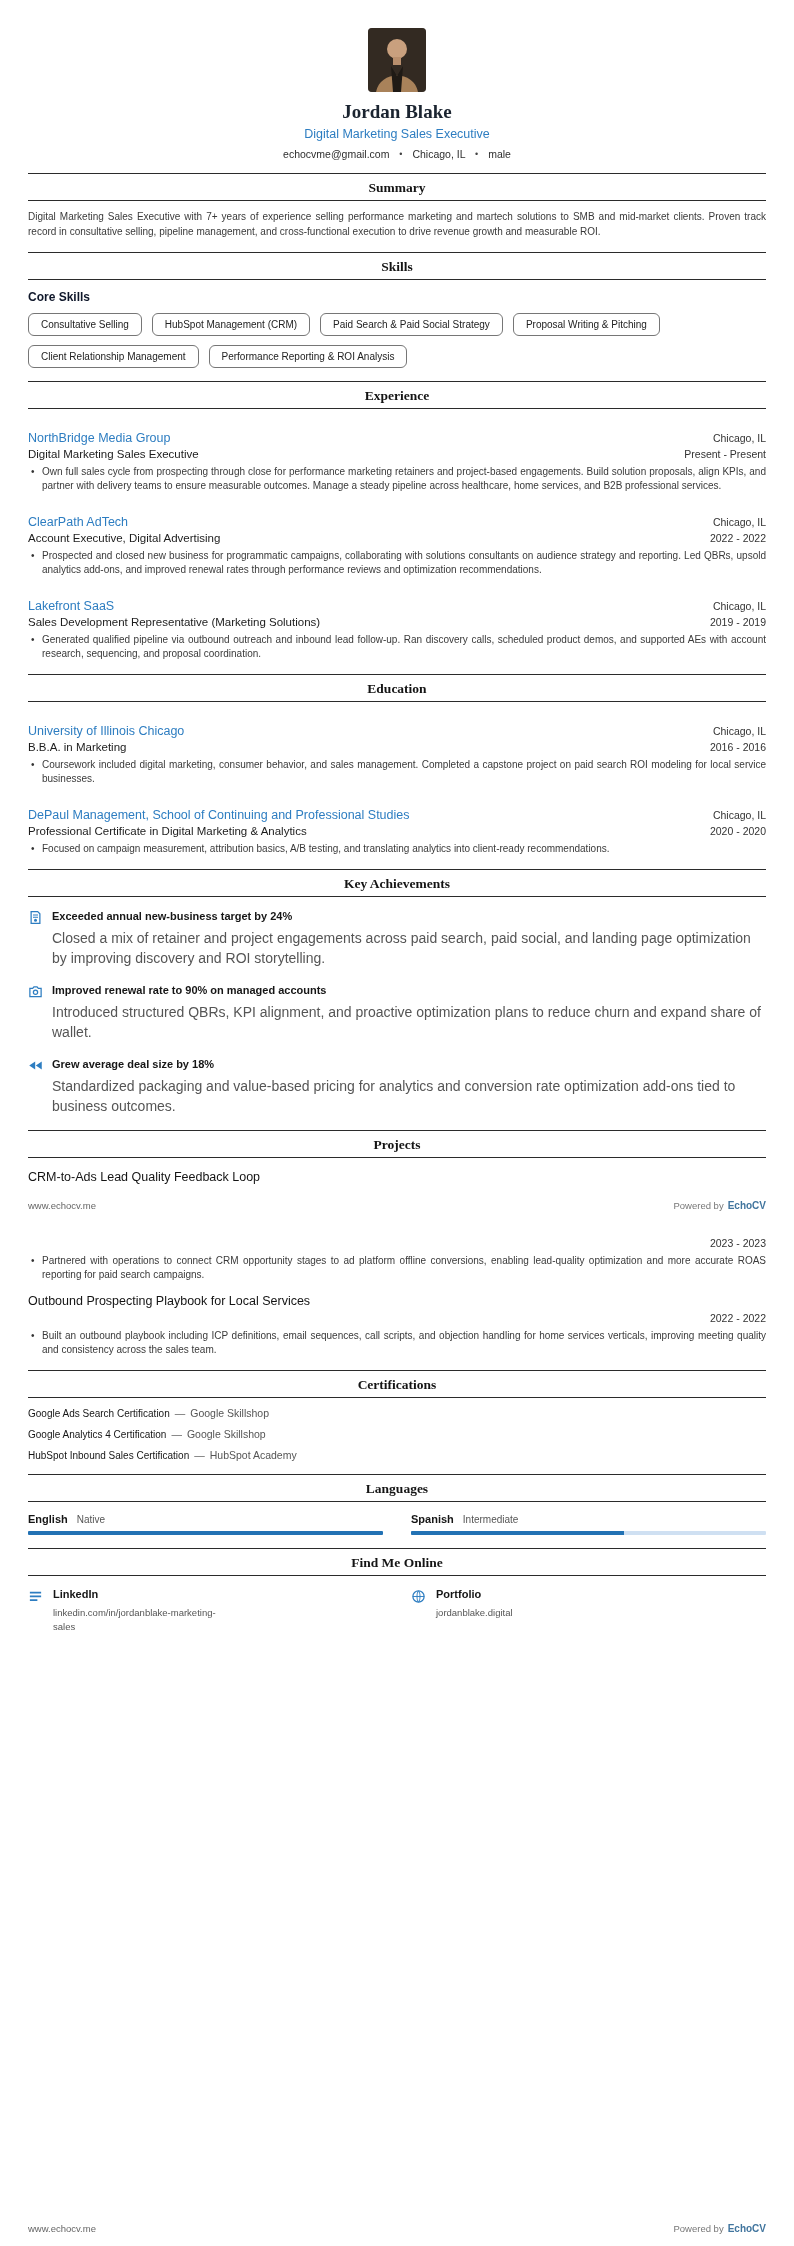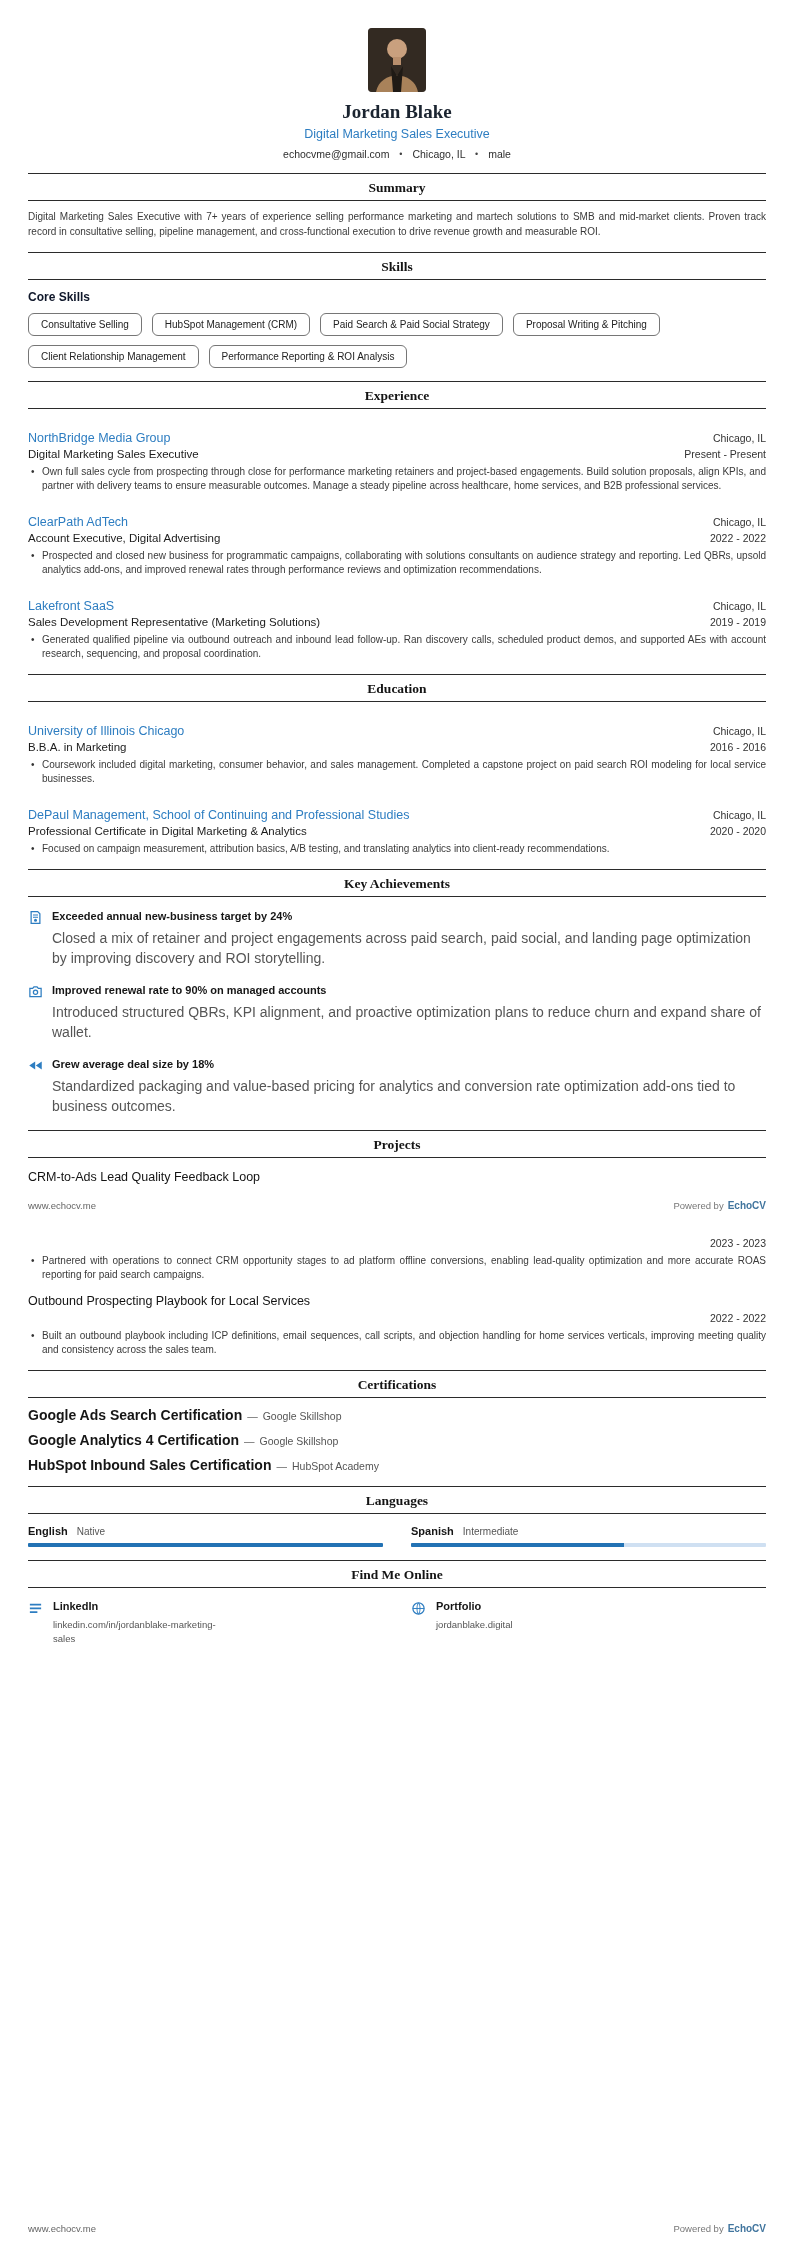"Google Ads Search Certification" .cert-name { font-size: 14px -> 10px; font-weight: 700 -> 400 }
